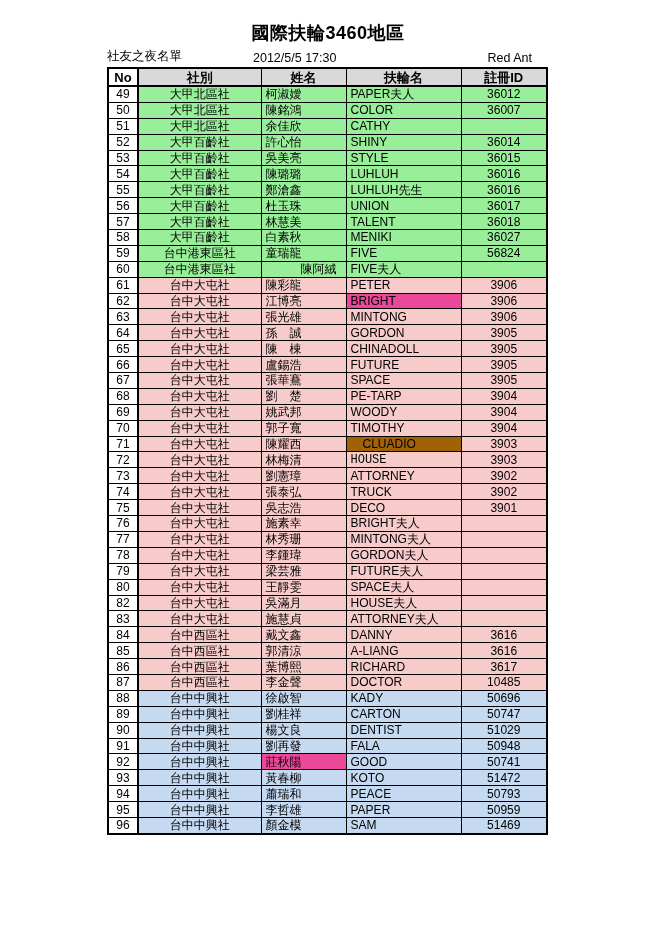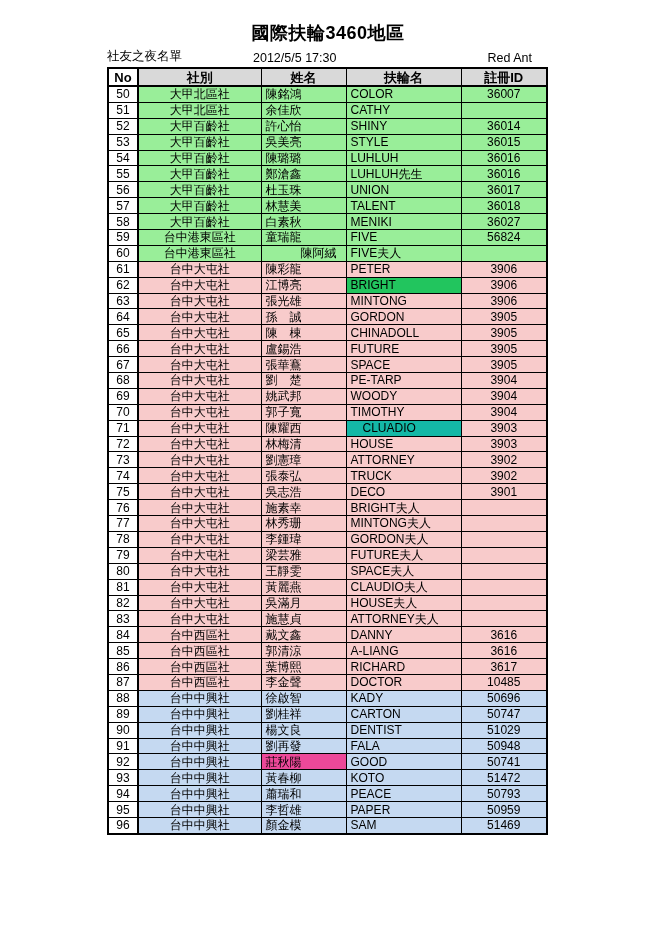"49" tr { html: none -> <tr> <td>49</td> <td>大甲北區社</td> <td>柯淑嬡</td> <td>PAPER夫人</td> <td>36012</td> </tr> }
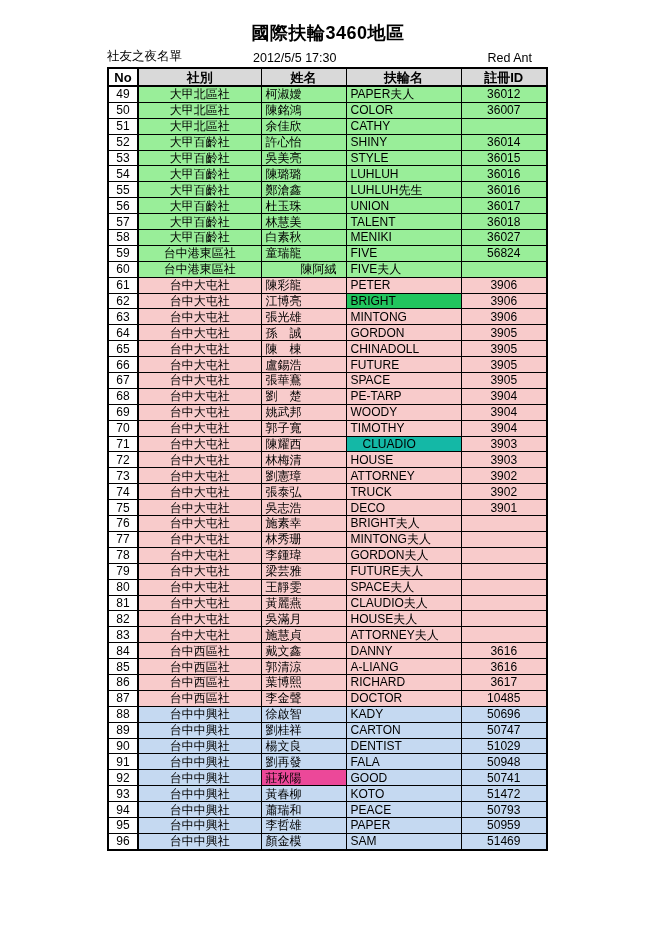"BRIGHT" td.c-rot { background: #22c55e -> #ec4899 }
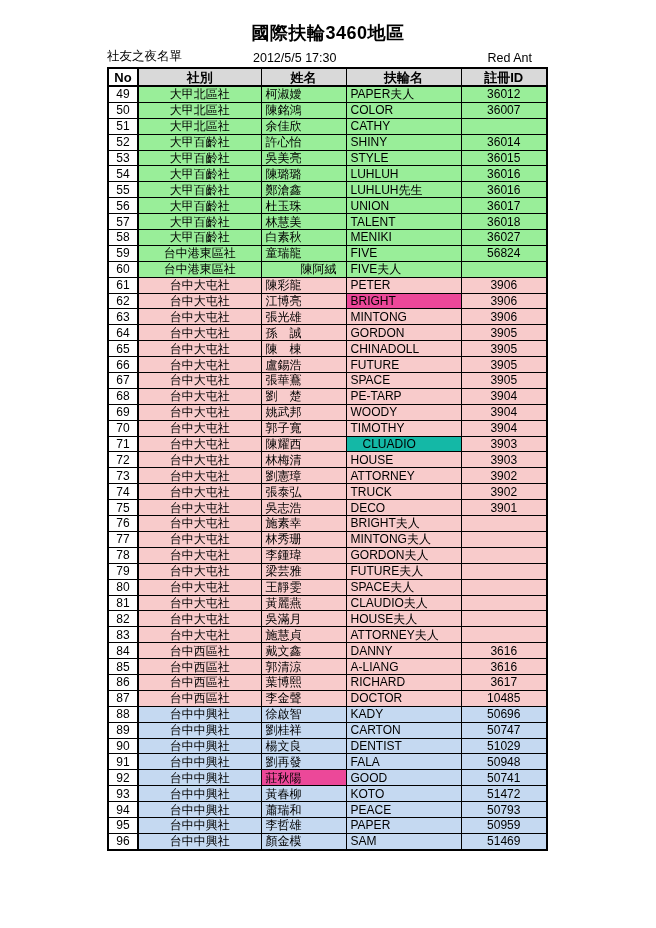"CLUADIO" td.c-rot { background: #14b8a6 -> #a16207 }
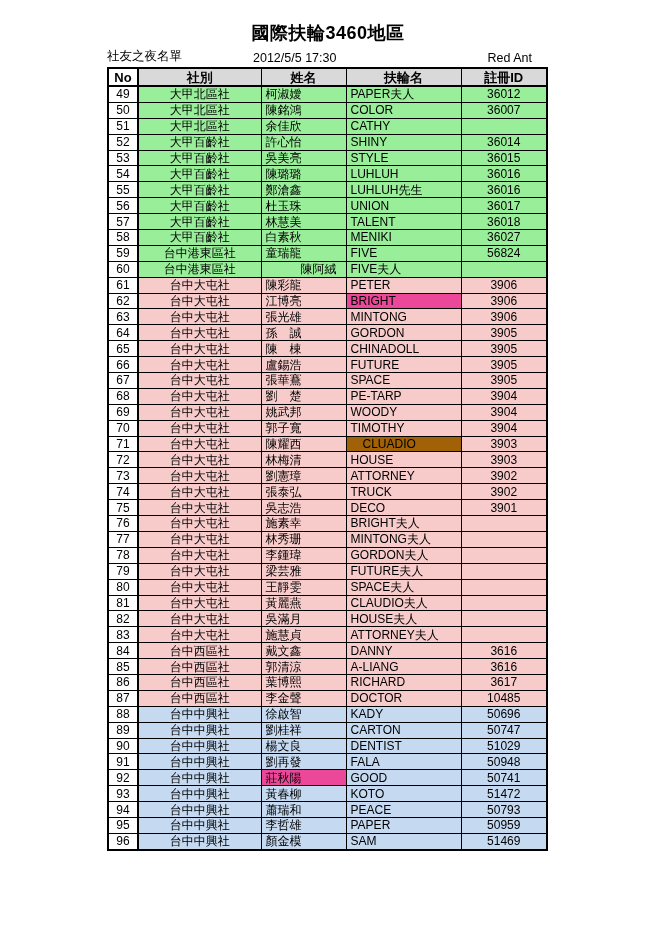"HOUSE" td.c-rot { font-family: none -> Liberation Mono, monospace }
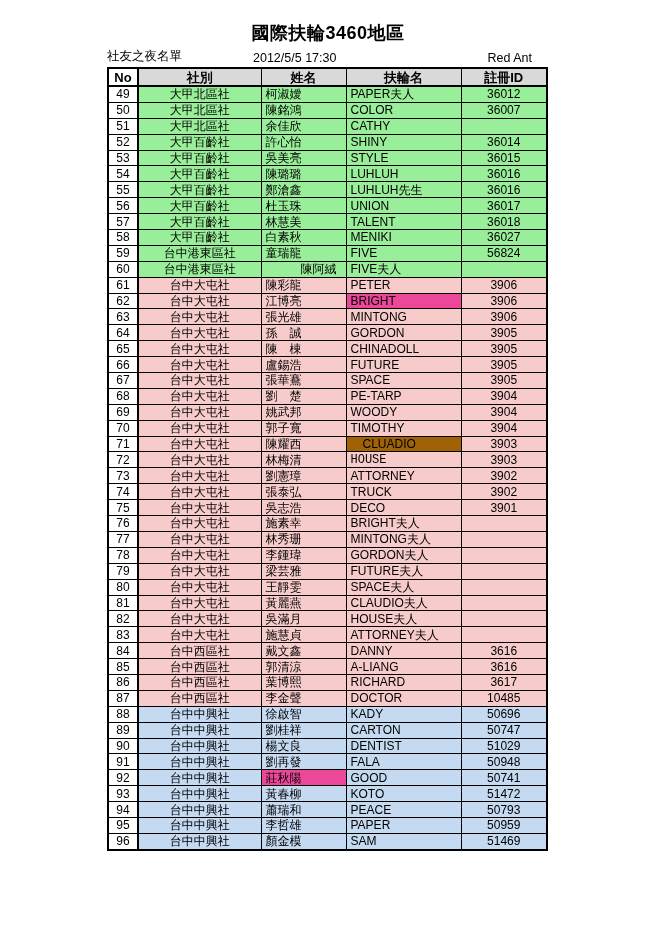"81" tr { html: <tr> <td>81</td> <td>台中大屯社</td> <td>黃麗燕</td> <td>CLAUDIO夫人</td> <td></td> </tr> -> none }
